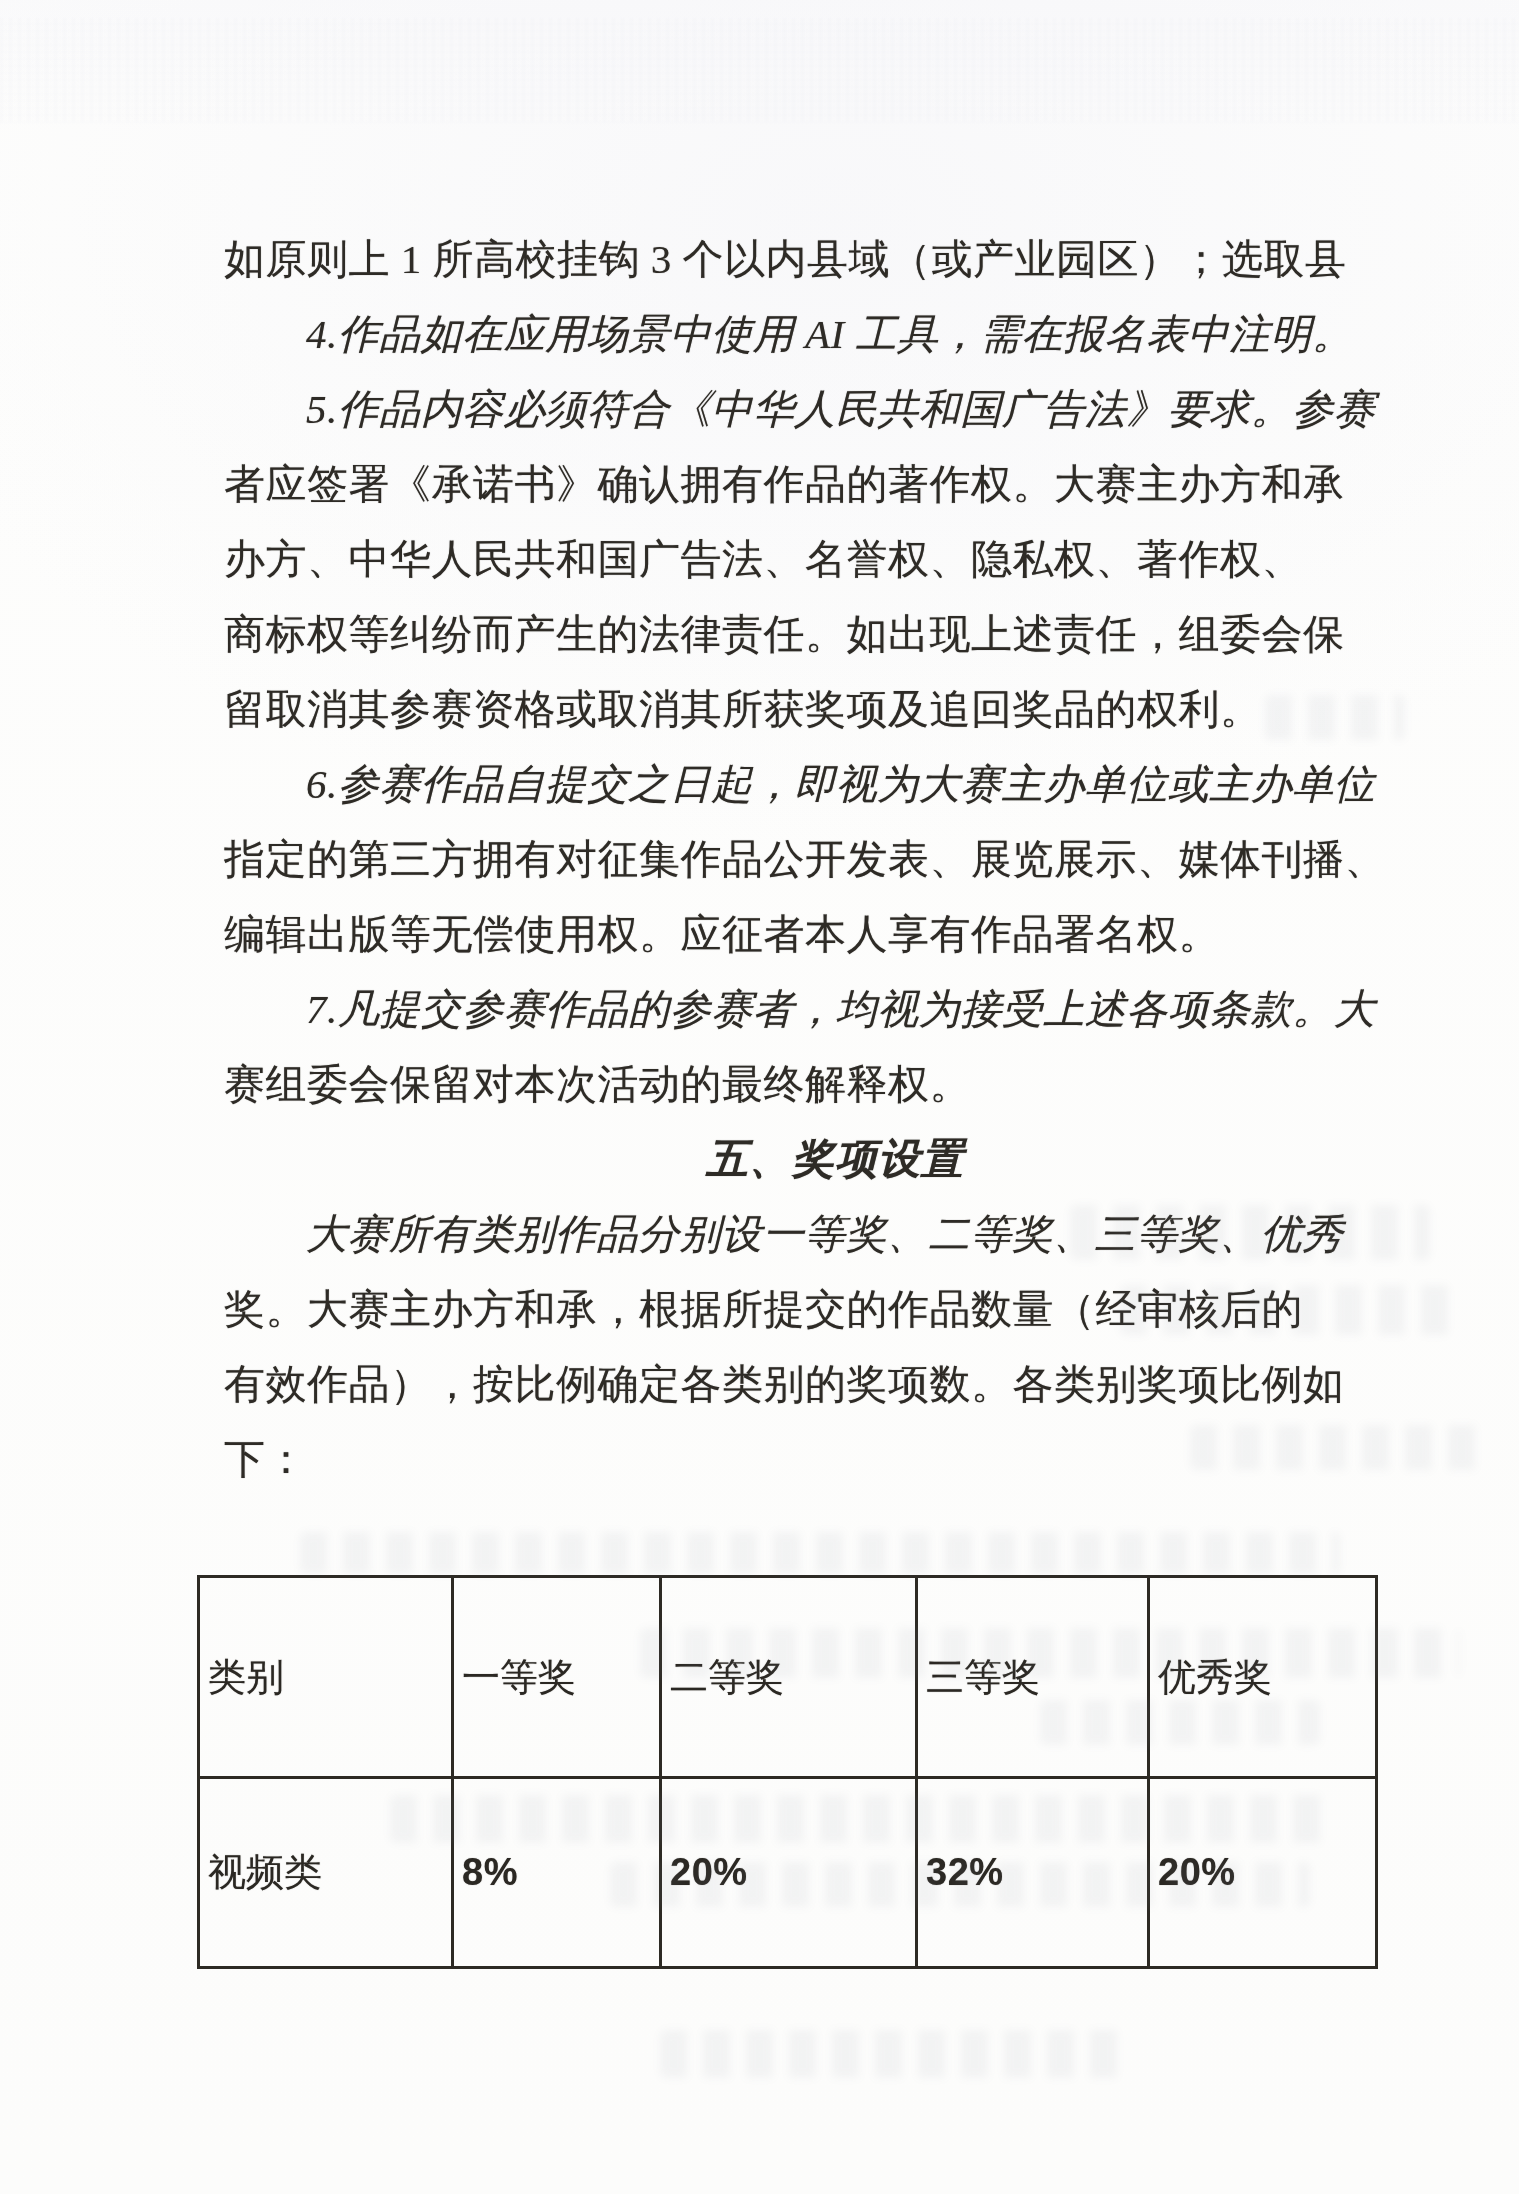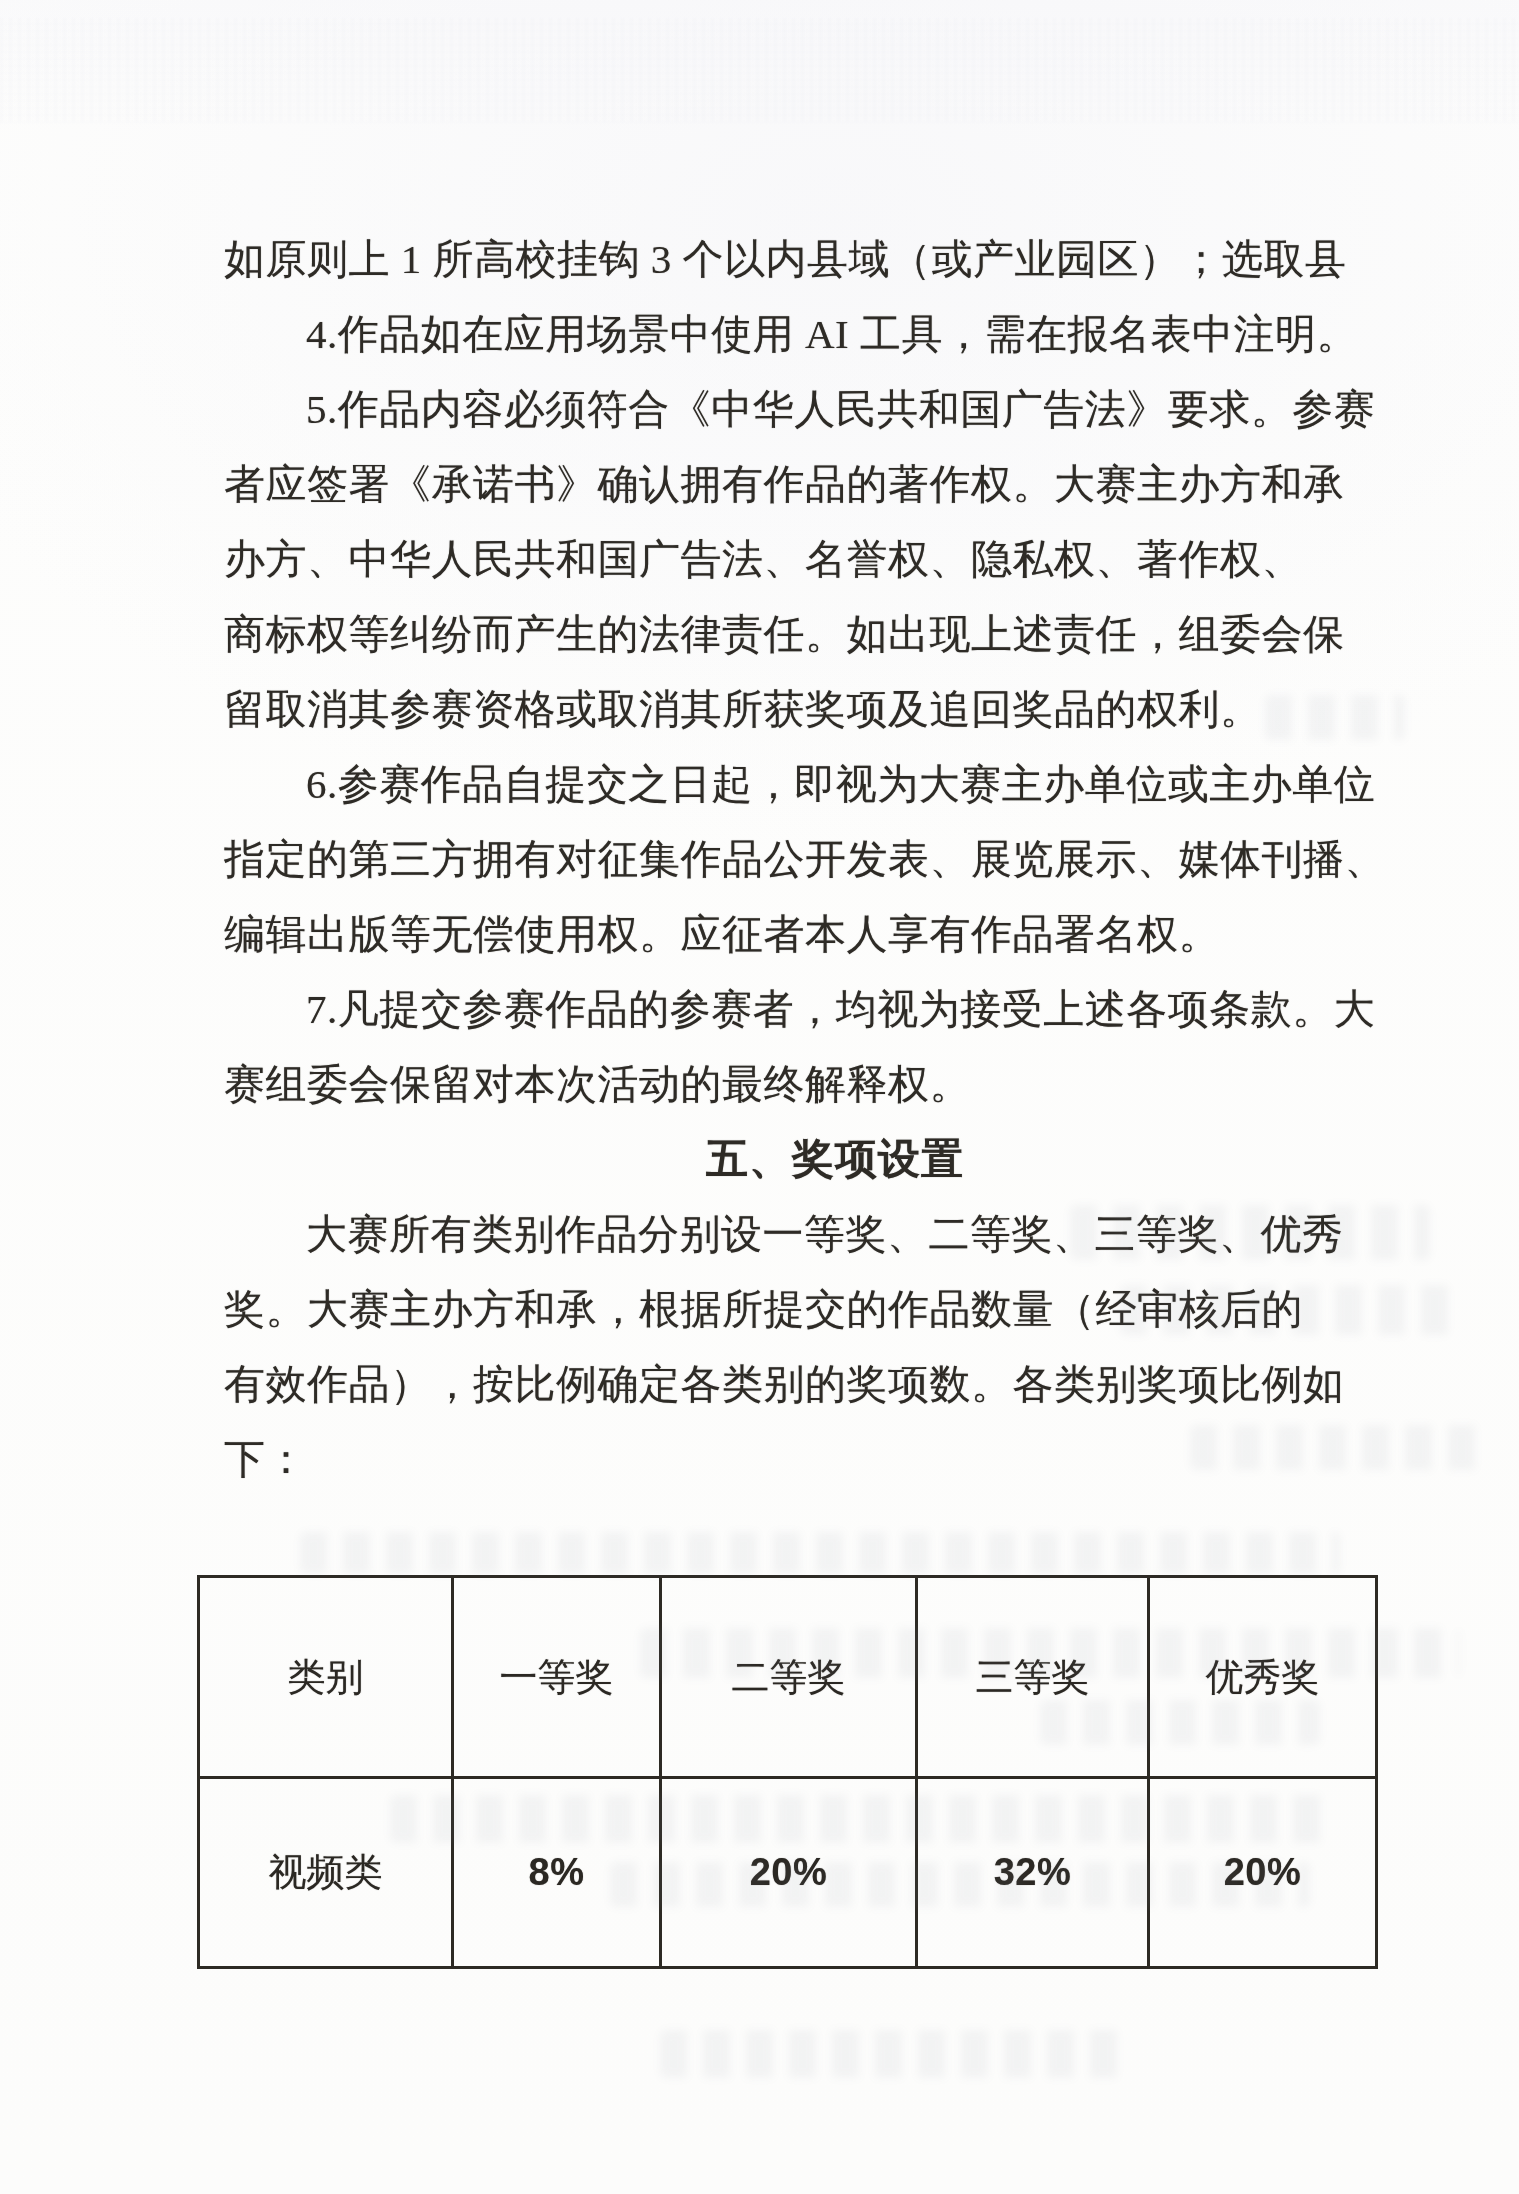"4.作品如在应用场景中使用 AI 工具，需在报名表中注明。" .indent { font-style: none -> italic }
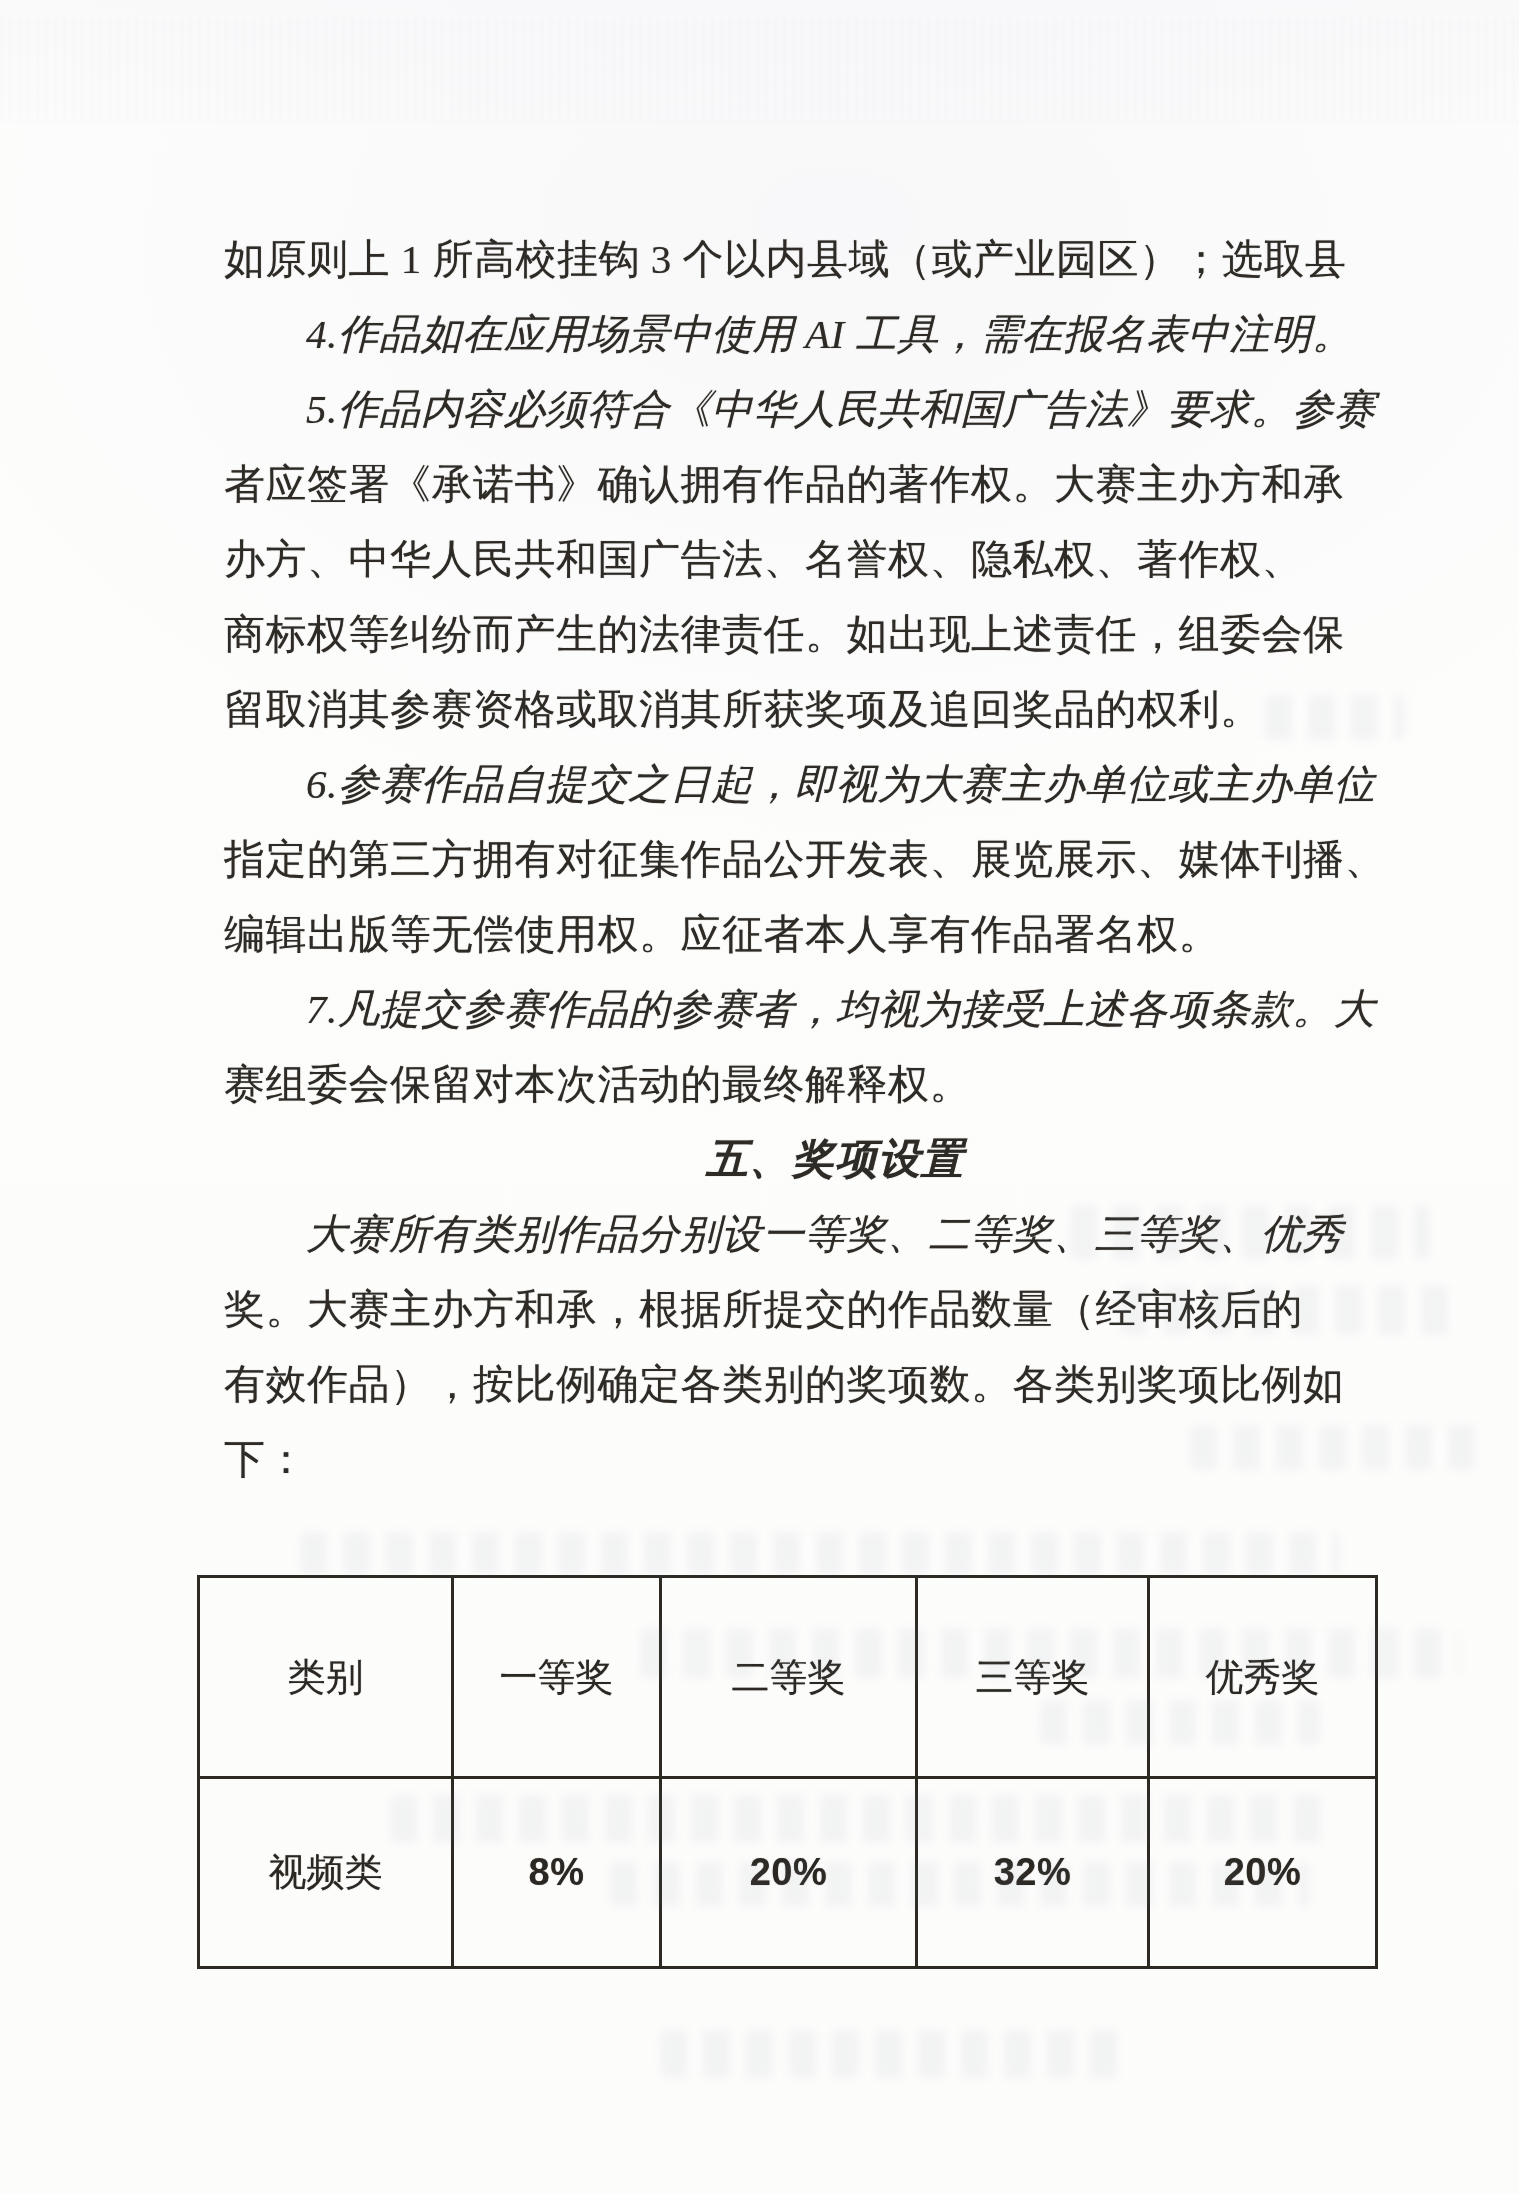"类别" table.awards td { padding: 0 -> 8px; text-align: center -> left }
